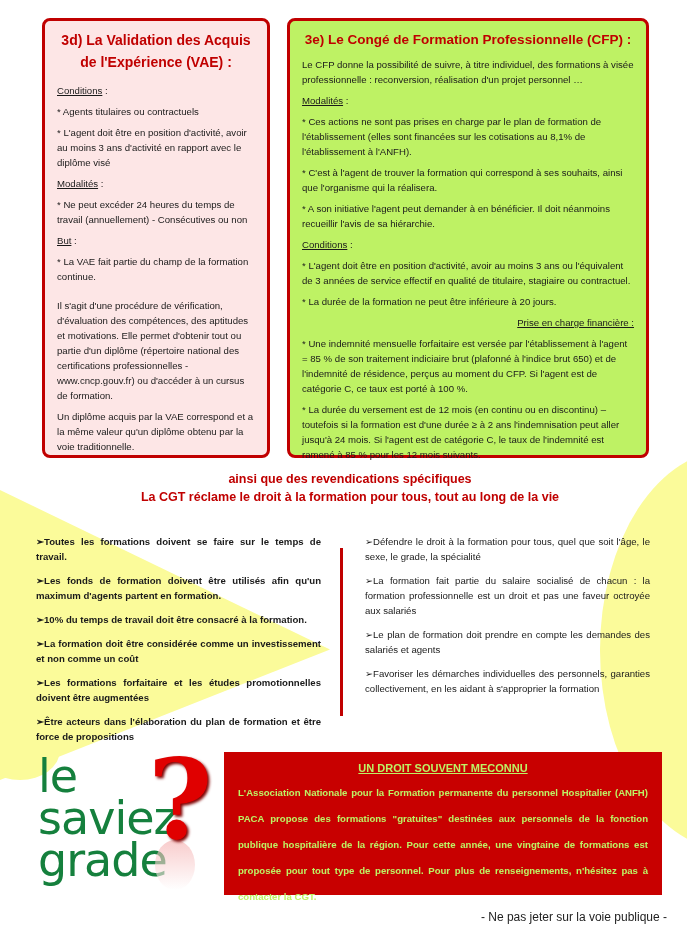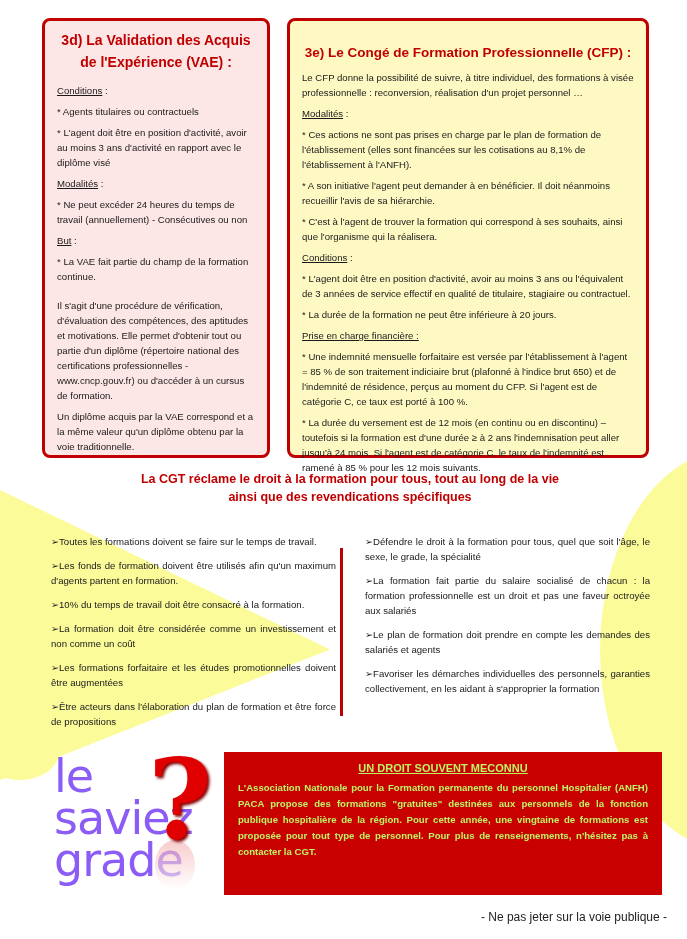"3e) Le Congé de Formation" .box-cfp { background: #fef9c3 -> #bef264; padding: 21px 12px -> 8px 12px }
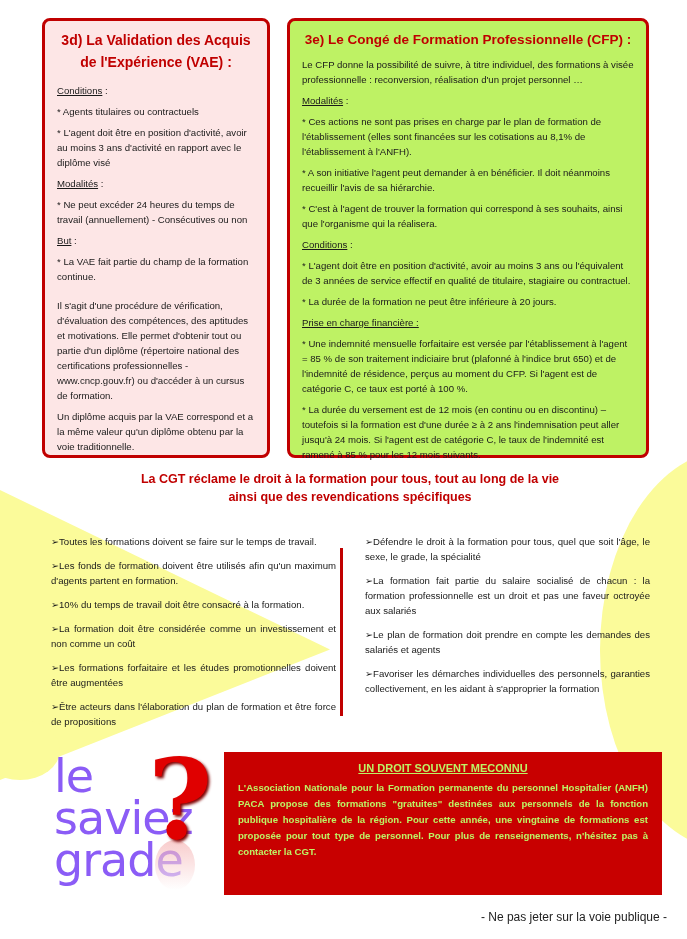"Conditions" .box .sub { text-align: none -> right }
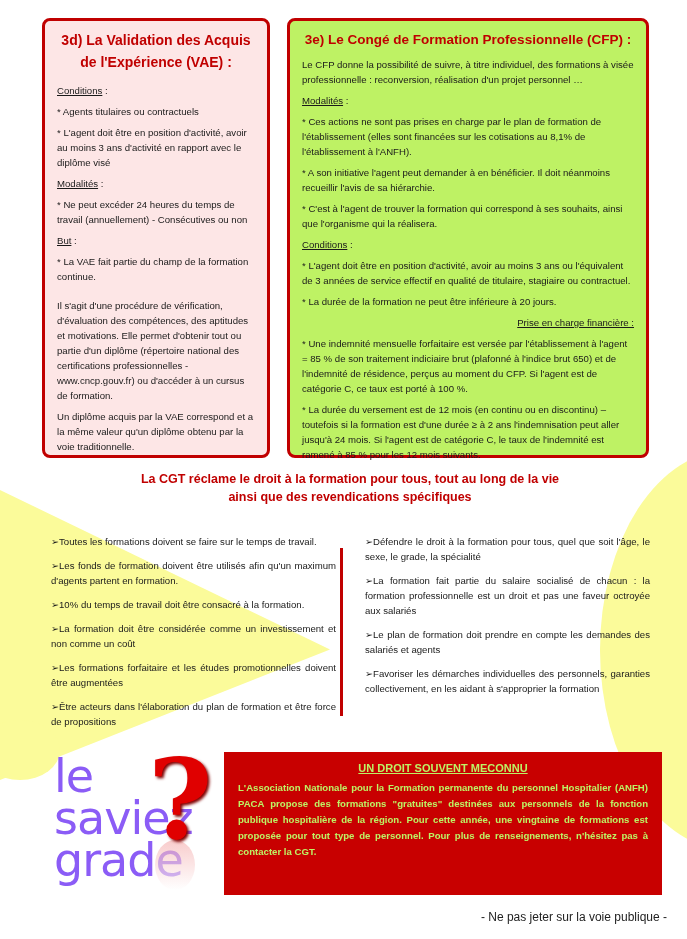"* A son initiative l'agent" p { order: before "* C'est à l'agent de" -> after "* C'est à l'agent de" }
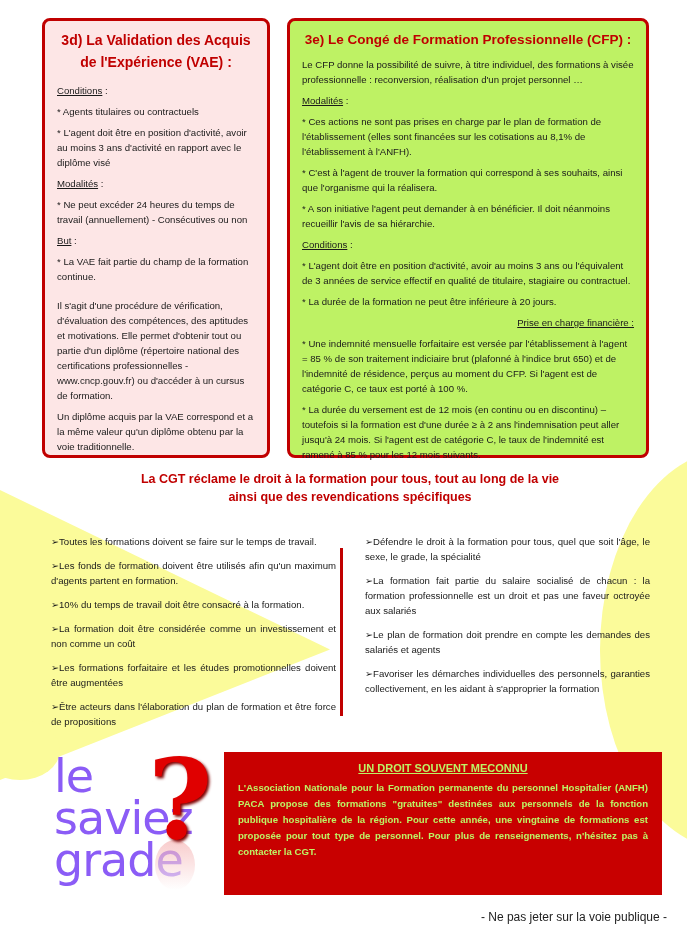"La CGT réclame le droit" div { order: before "ainsi que des revendications spécifiques" -> after "ainsi que des revendications spécifiques" }
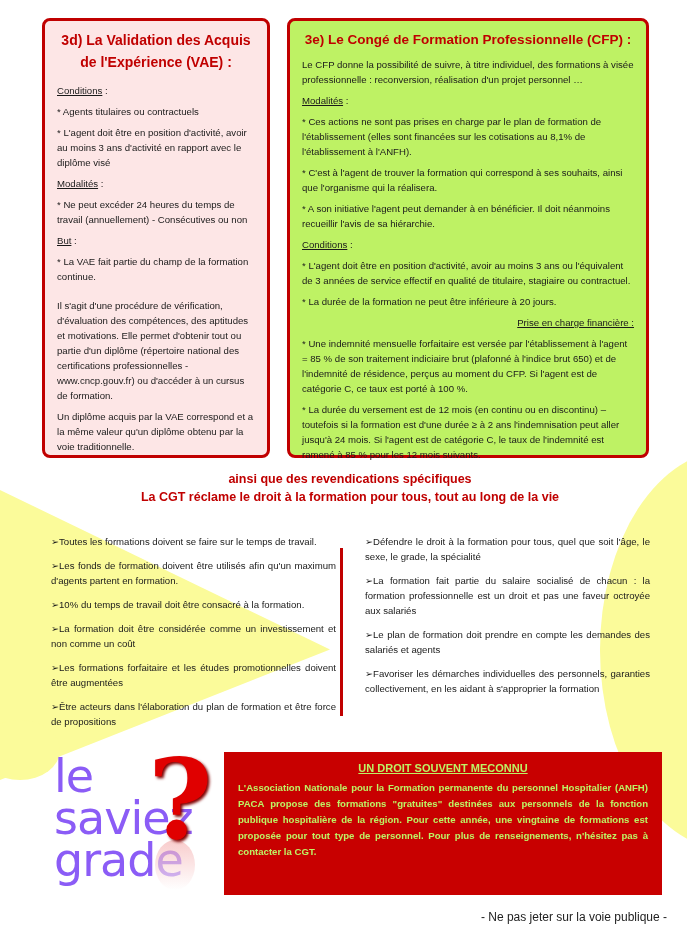"➢Toutes les formations doivent se" .col-left { font-weight: none -> bold; left: 51px -> 36px }
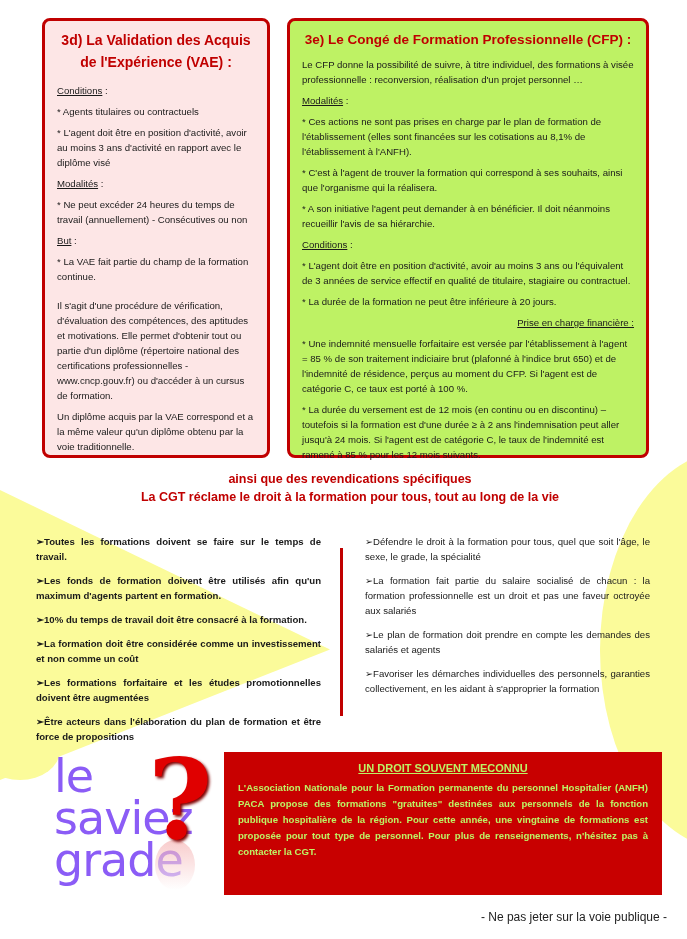"le" .saviez { color: #8b5cf6 -> #15803d; margin-left: 16px -> none }
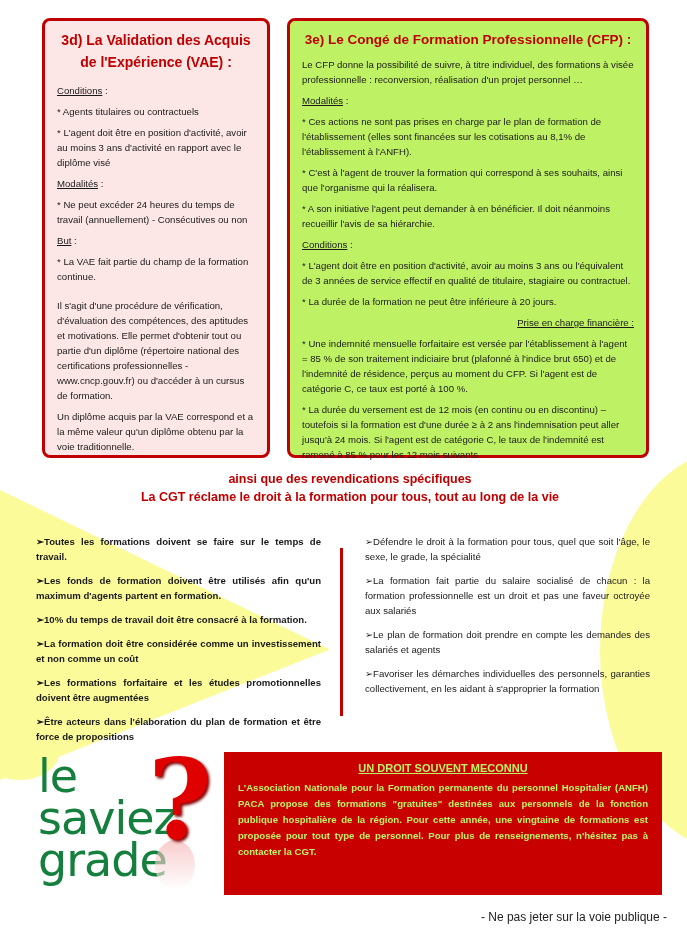"L'Association Nationale pour la" .redbox p { line-height: 16px -> 26px }
